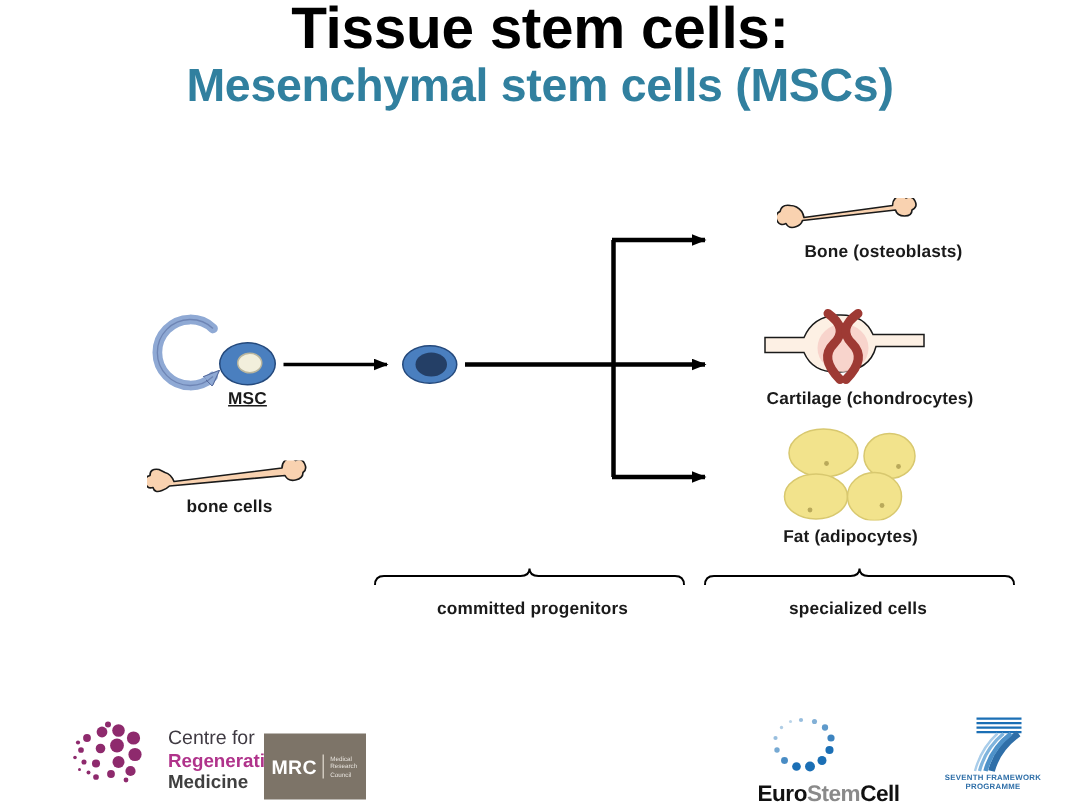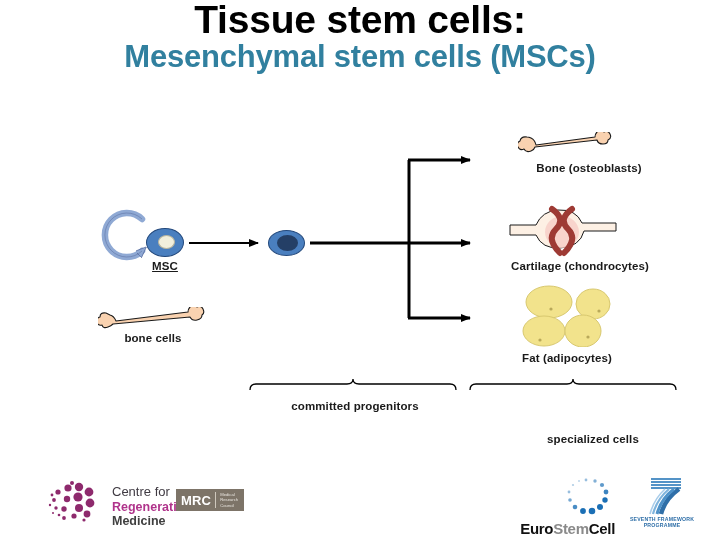"specialized cells" div.lbl { left: 593px -> 572px; margin-top: 33px -> none }
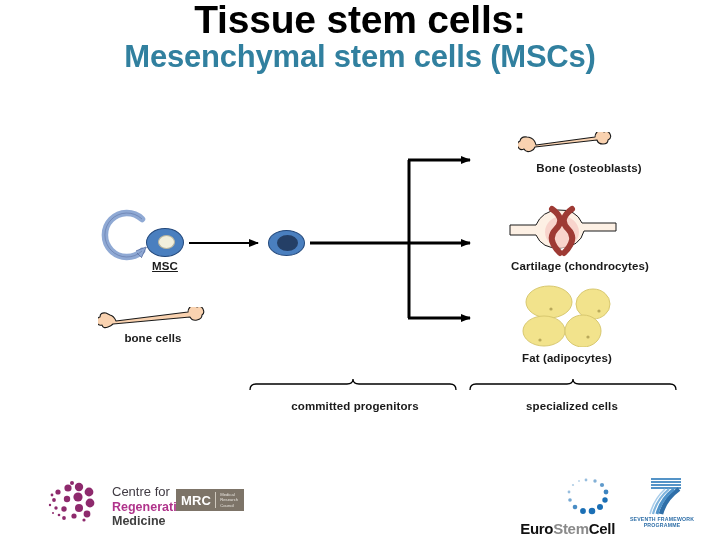"MRC" .mrc-logo { height: 22px -> 44px }
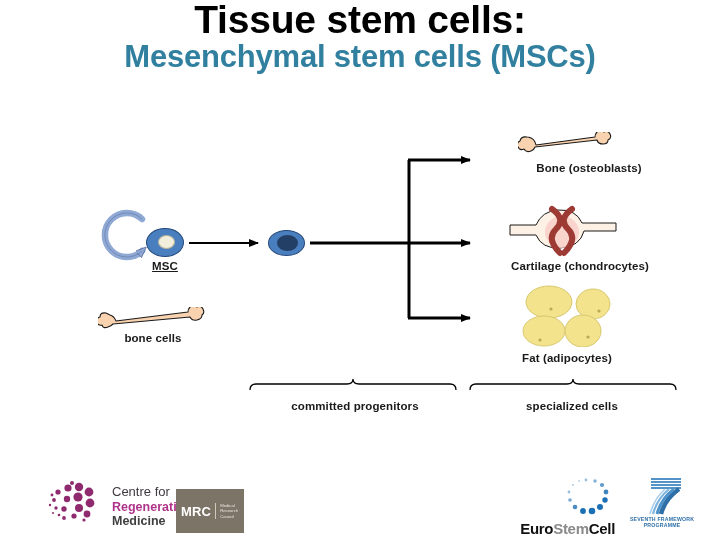"EuroStemCell" .esc-logo { text-align: right -> left }
